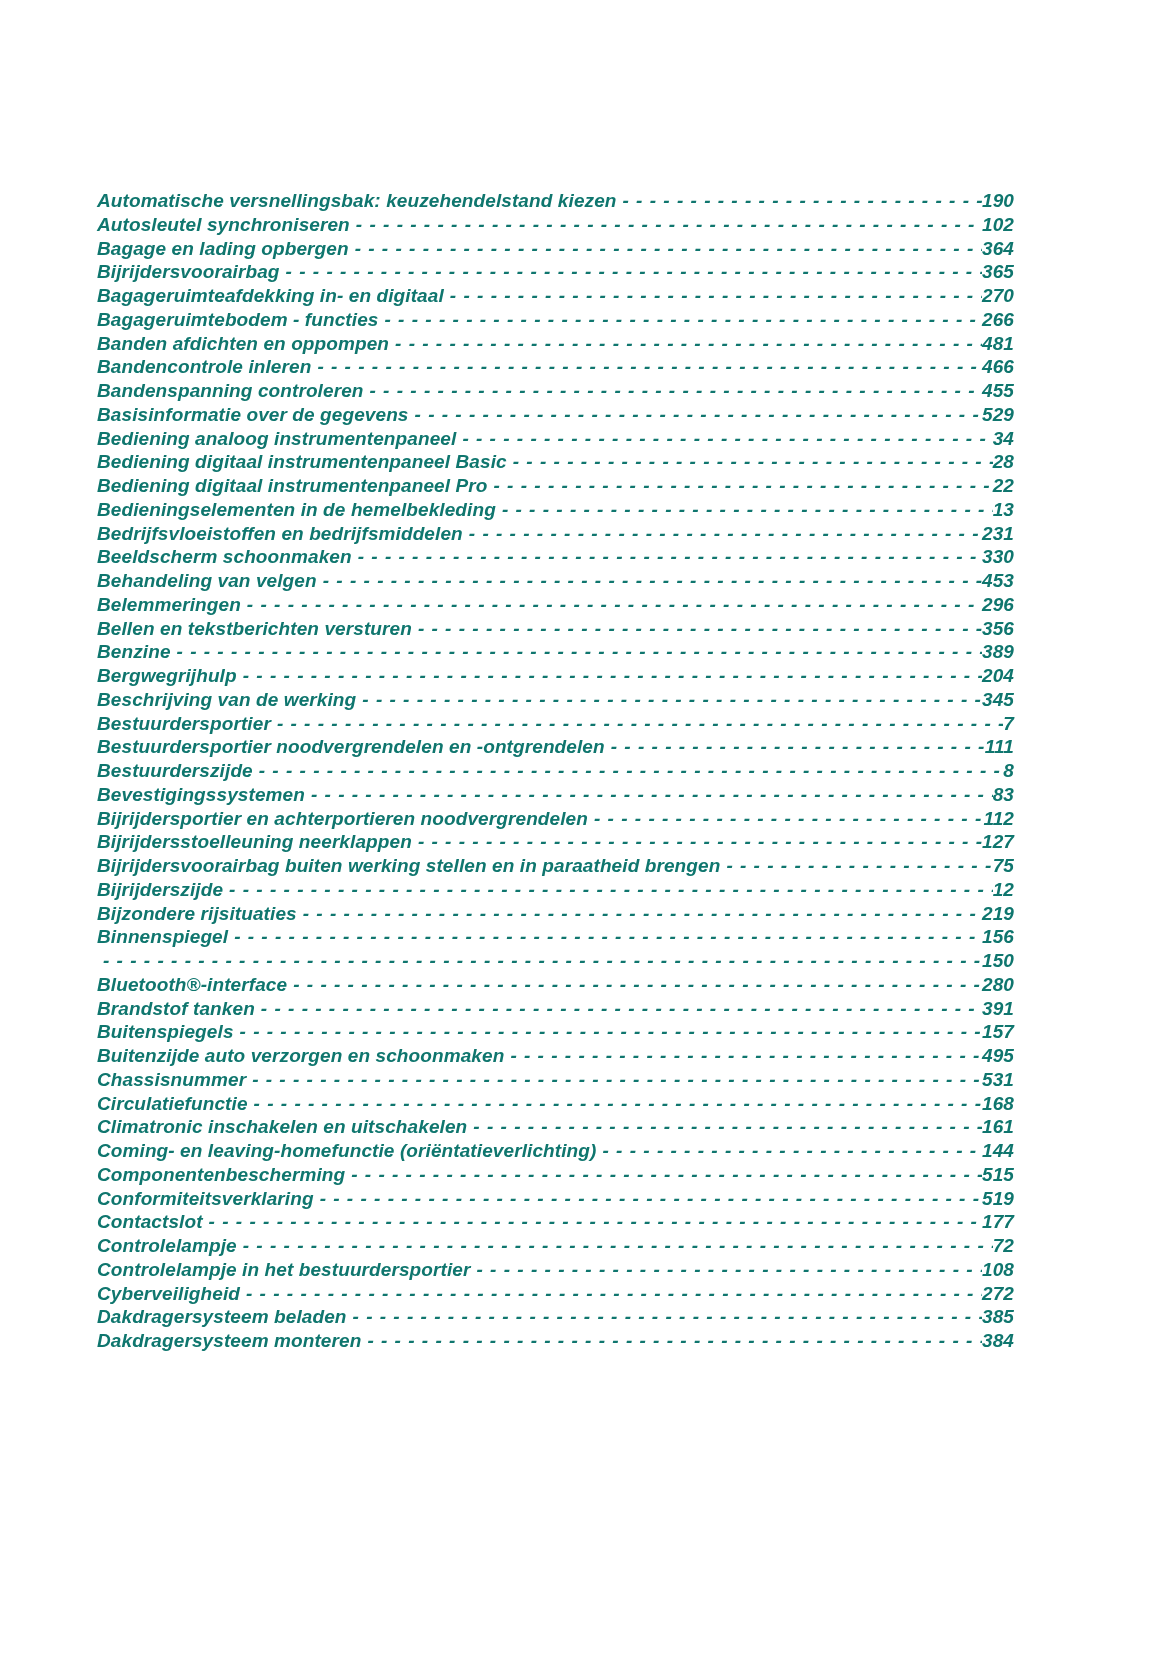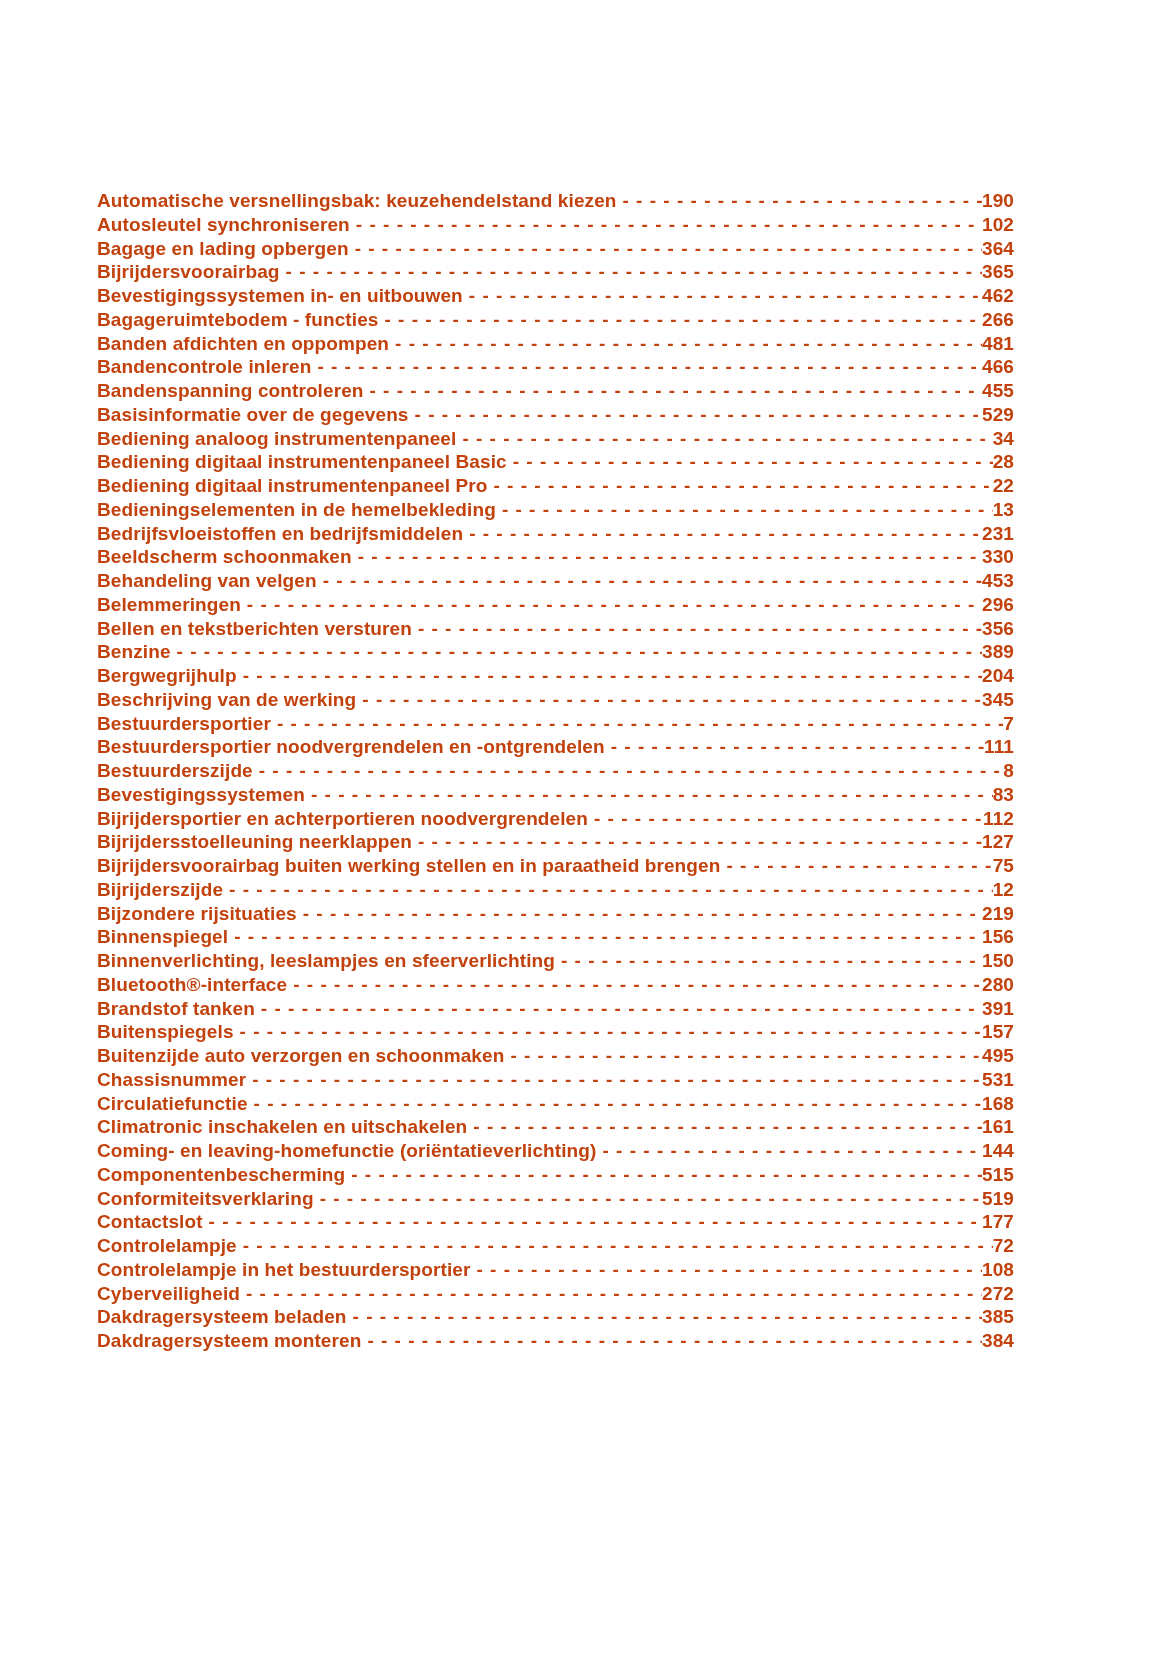"Automatische versnellingsbak:" .toc-row { color: #c2410c -> #0f766e; font-style: none -> italic }
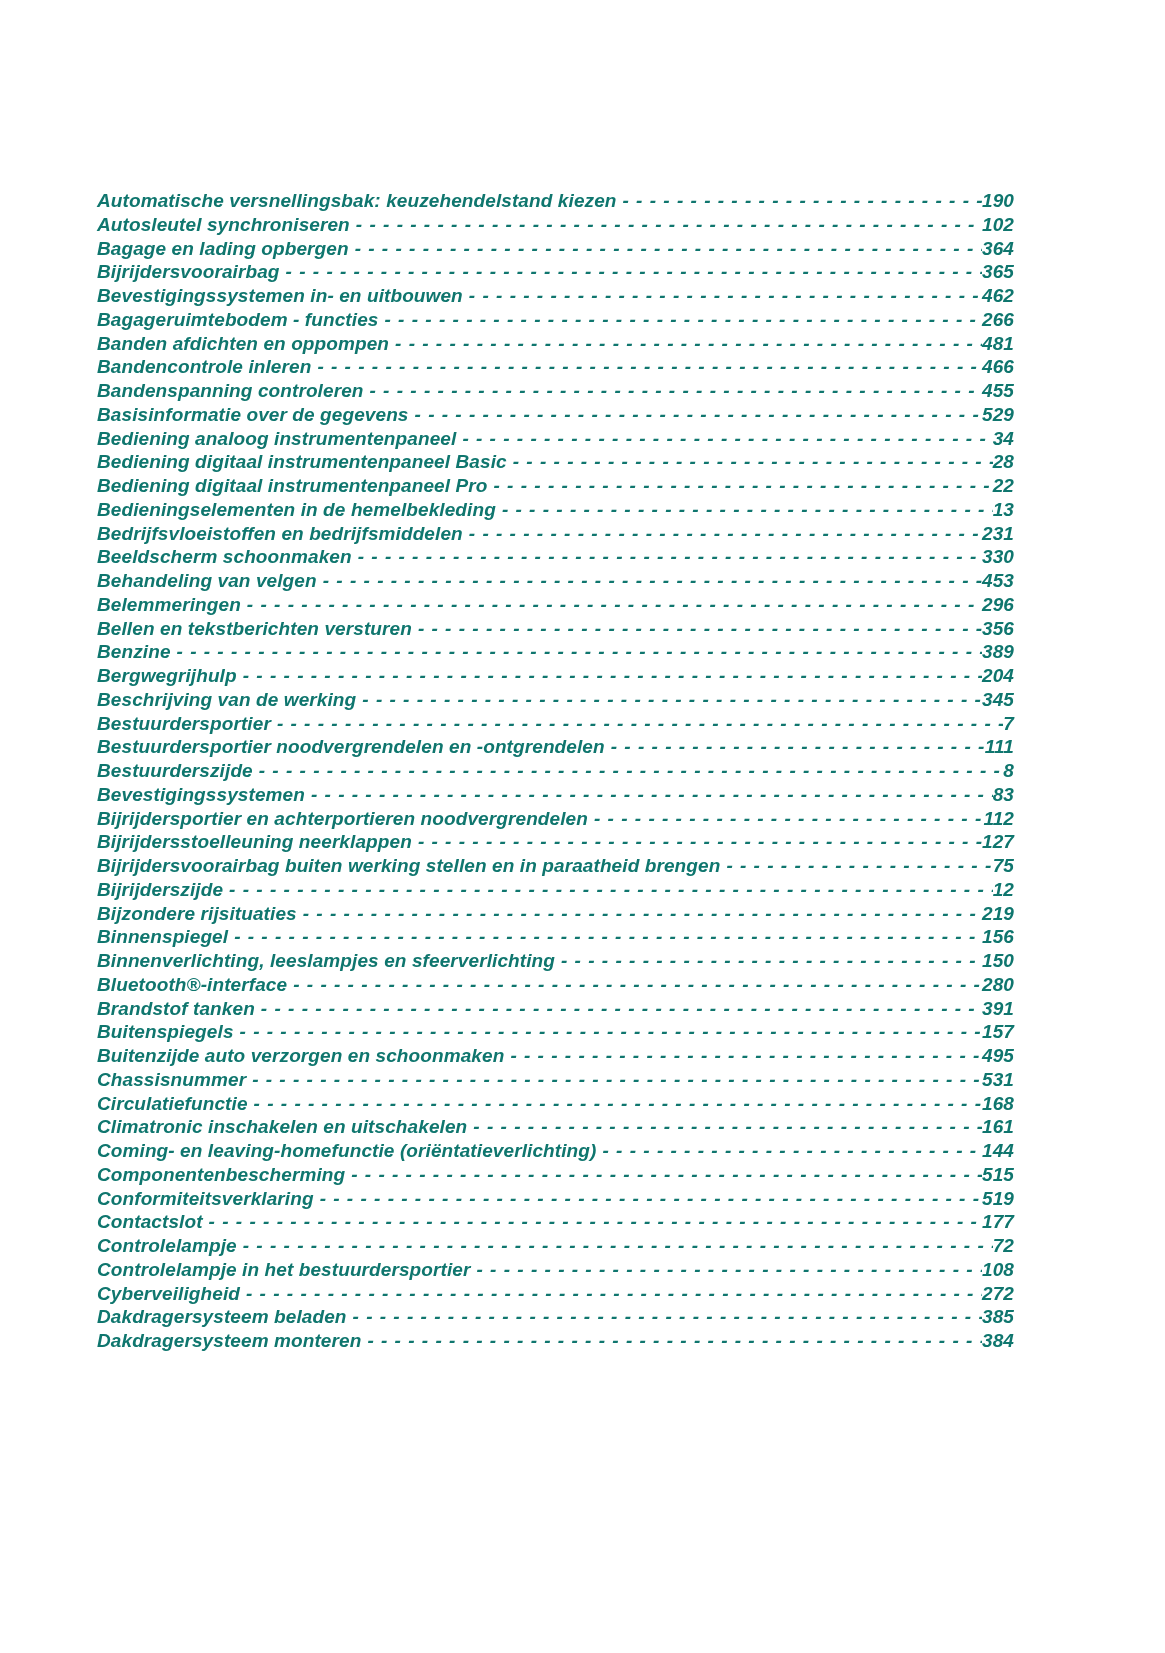"Bevestigingssystemen in- en uitbouwen" span.toc-title { text: Bevestigingssystemen in- en uitbouwen -> Bagageruimteafdekking in- en digitaal }
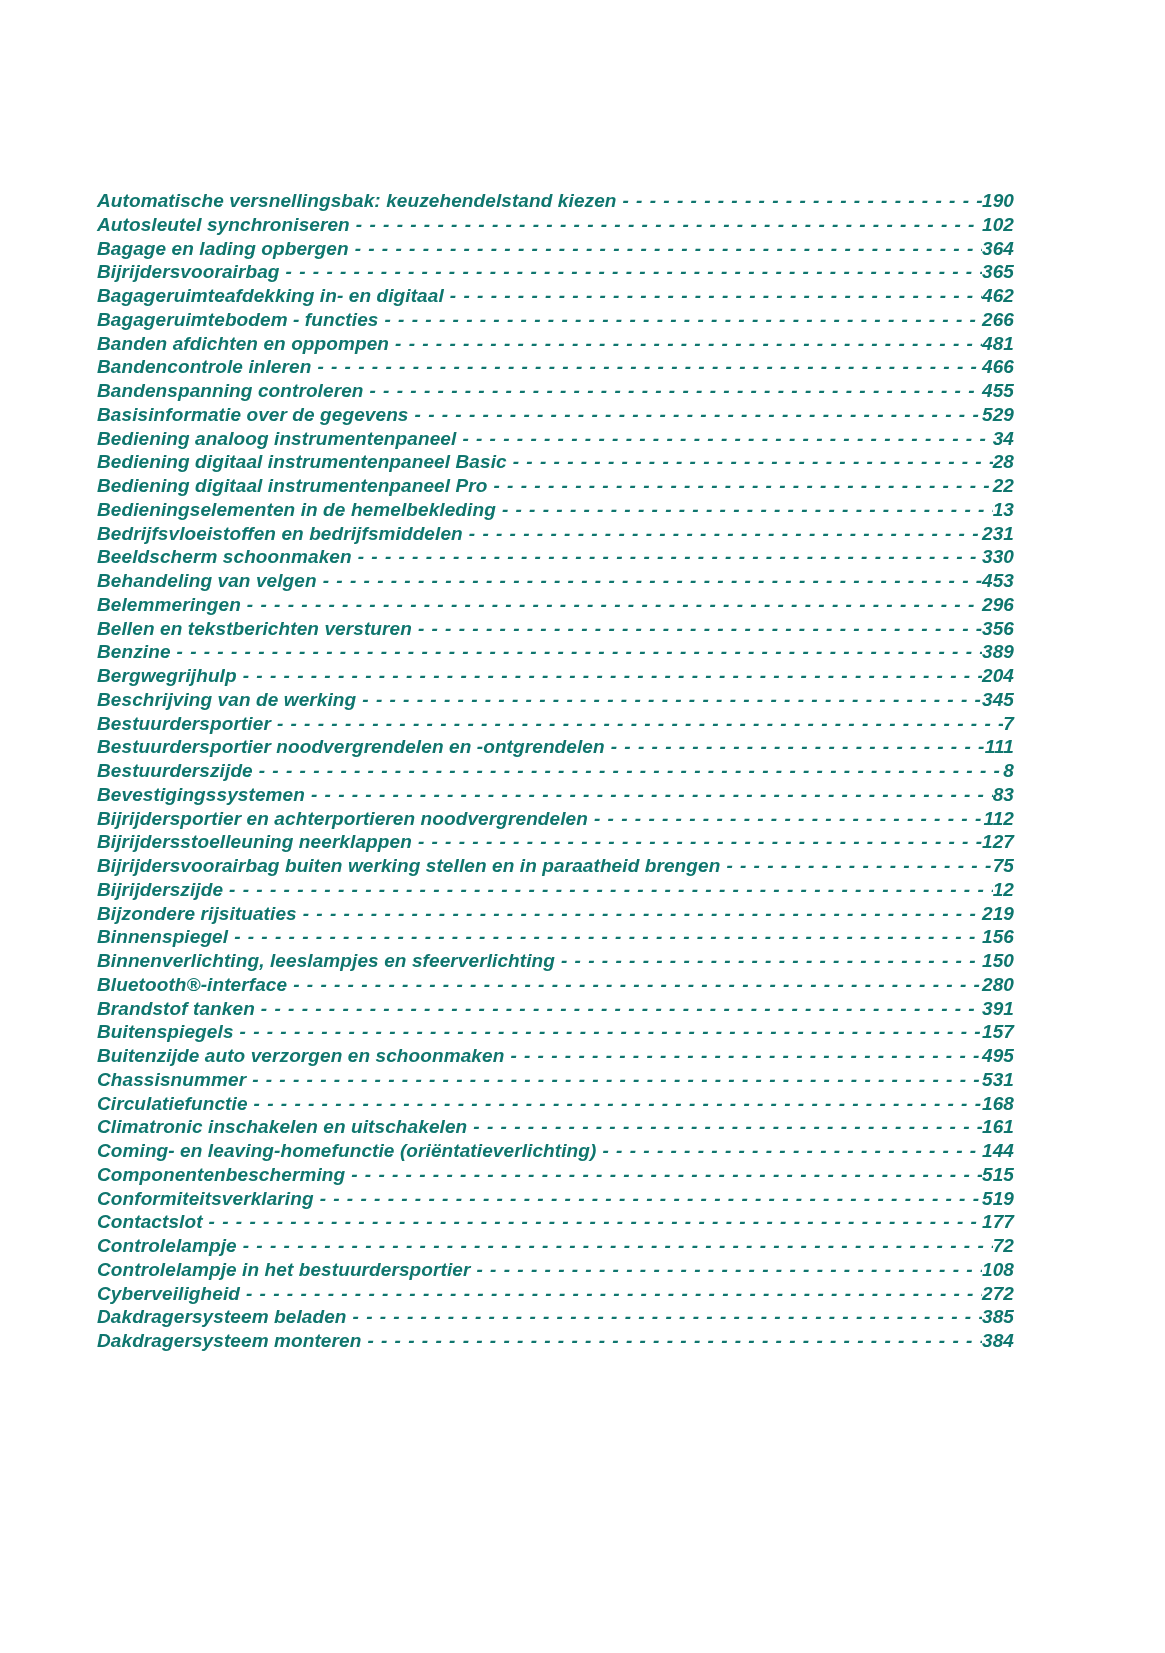"462" span.toc-page { text: 462 -> 270 }
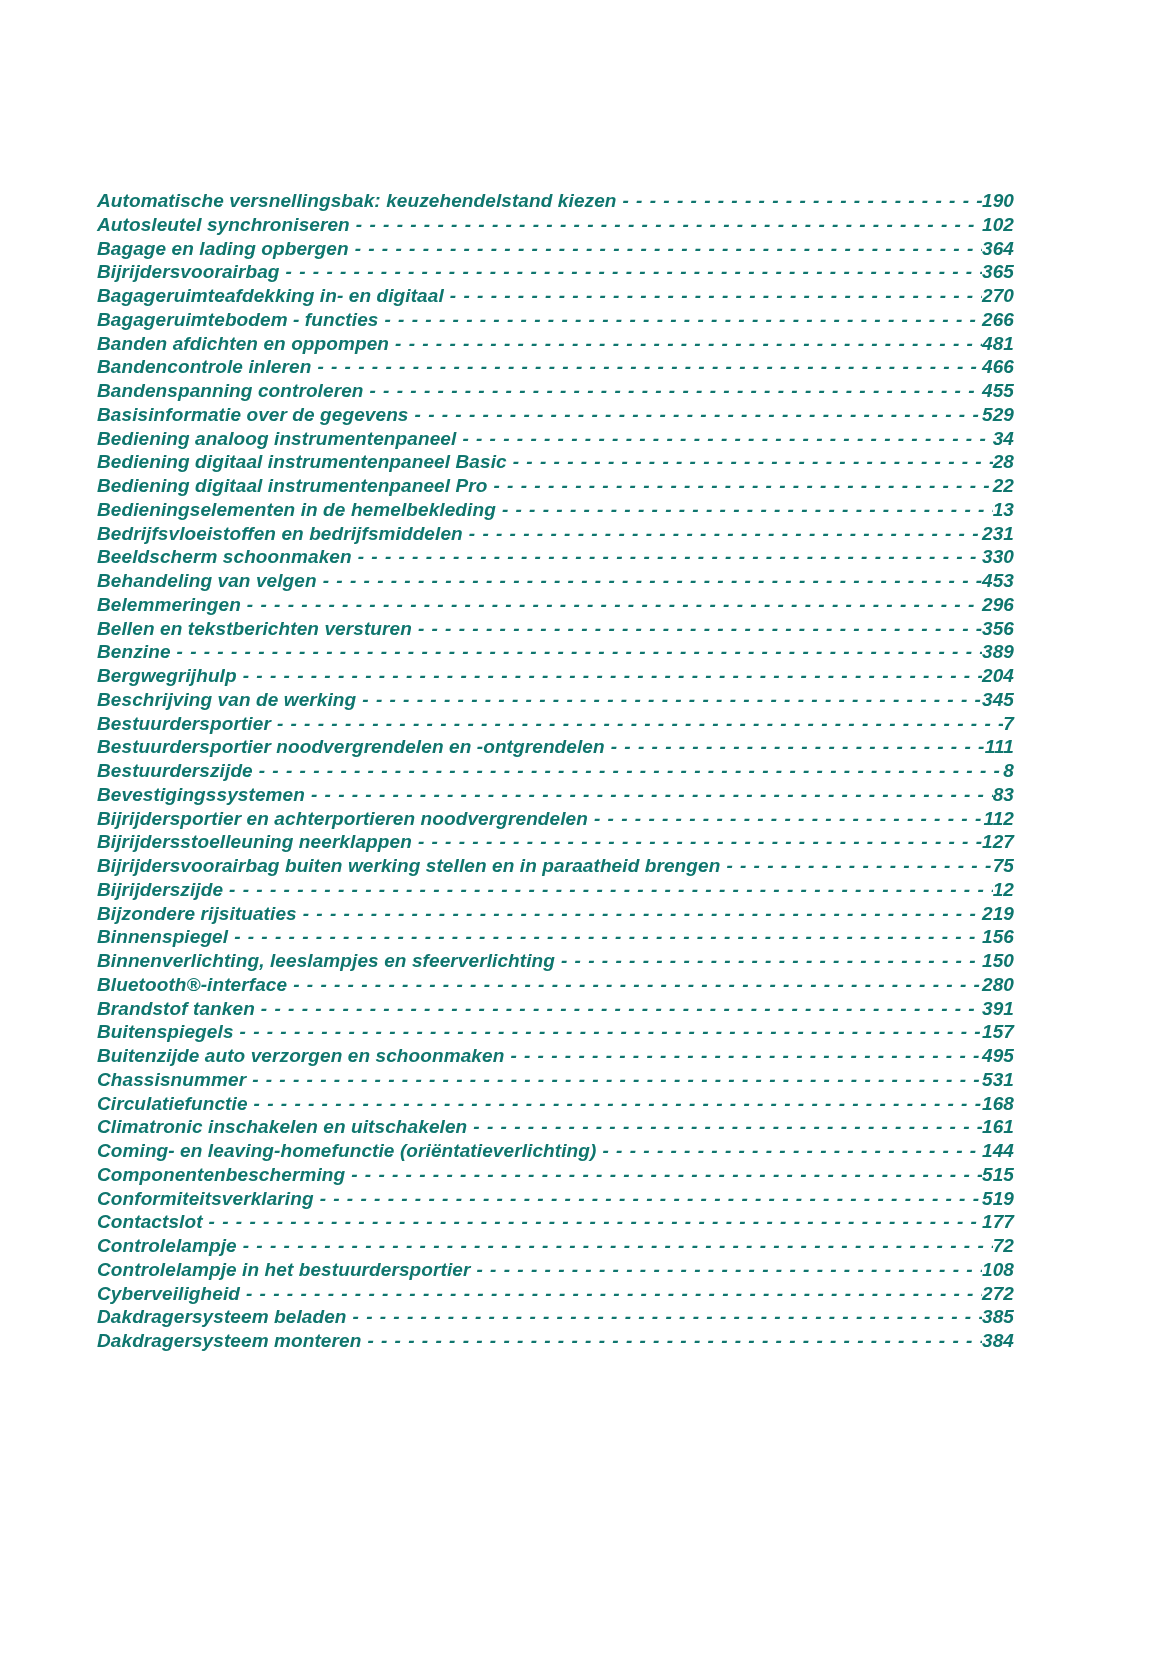"Binnenverlichting, leeslampjes en" span.toc-title { html: <span>Binnenverlichting, leeslampjes en sfeerverlichting</span> -> none }
